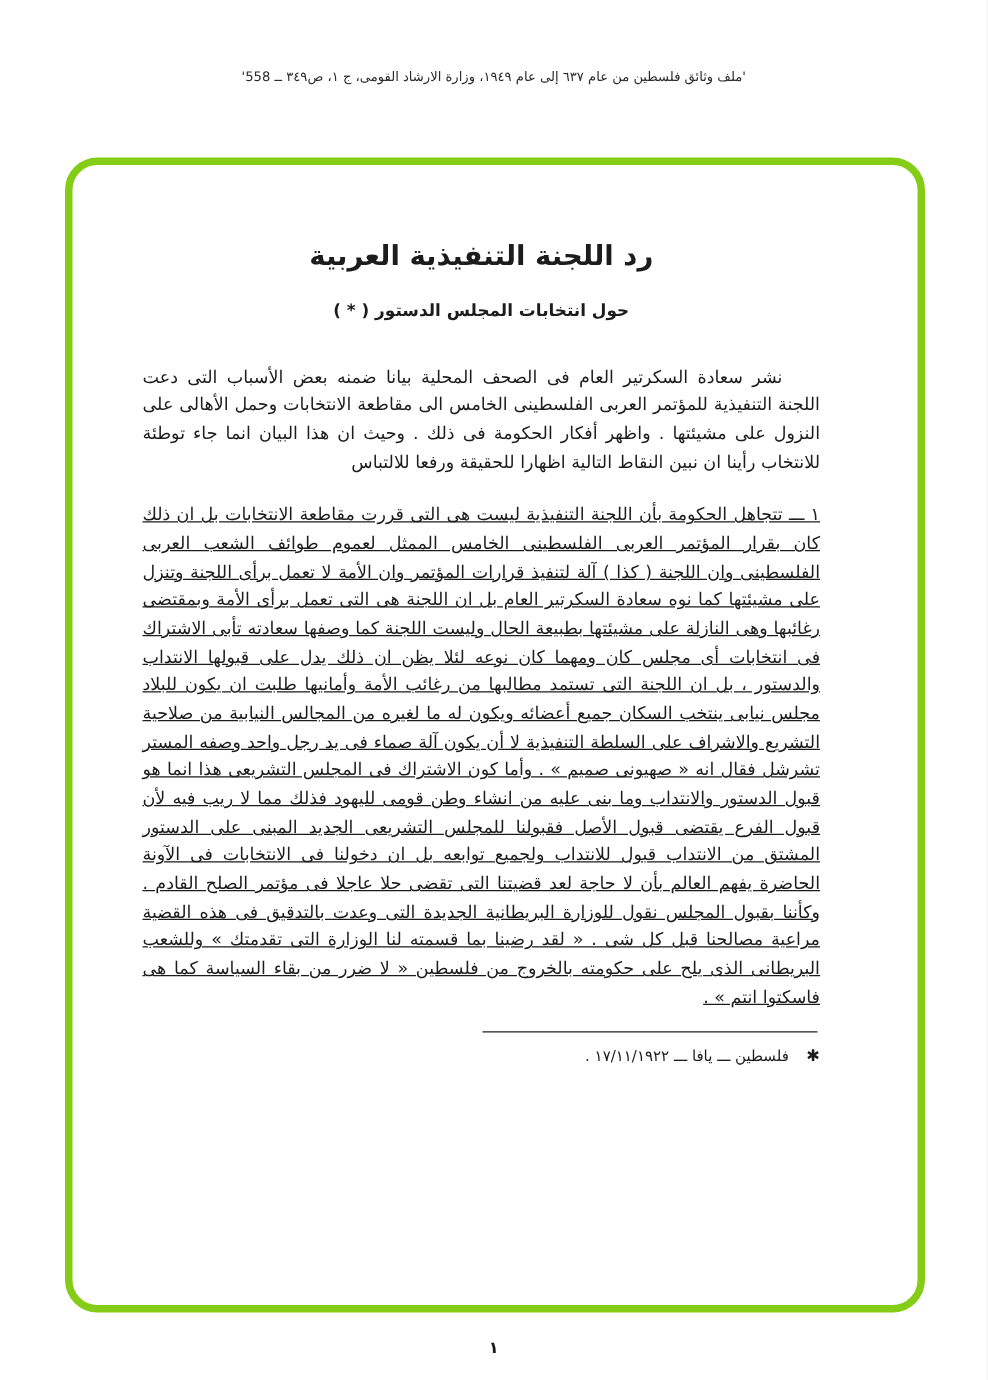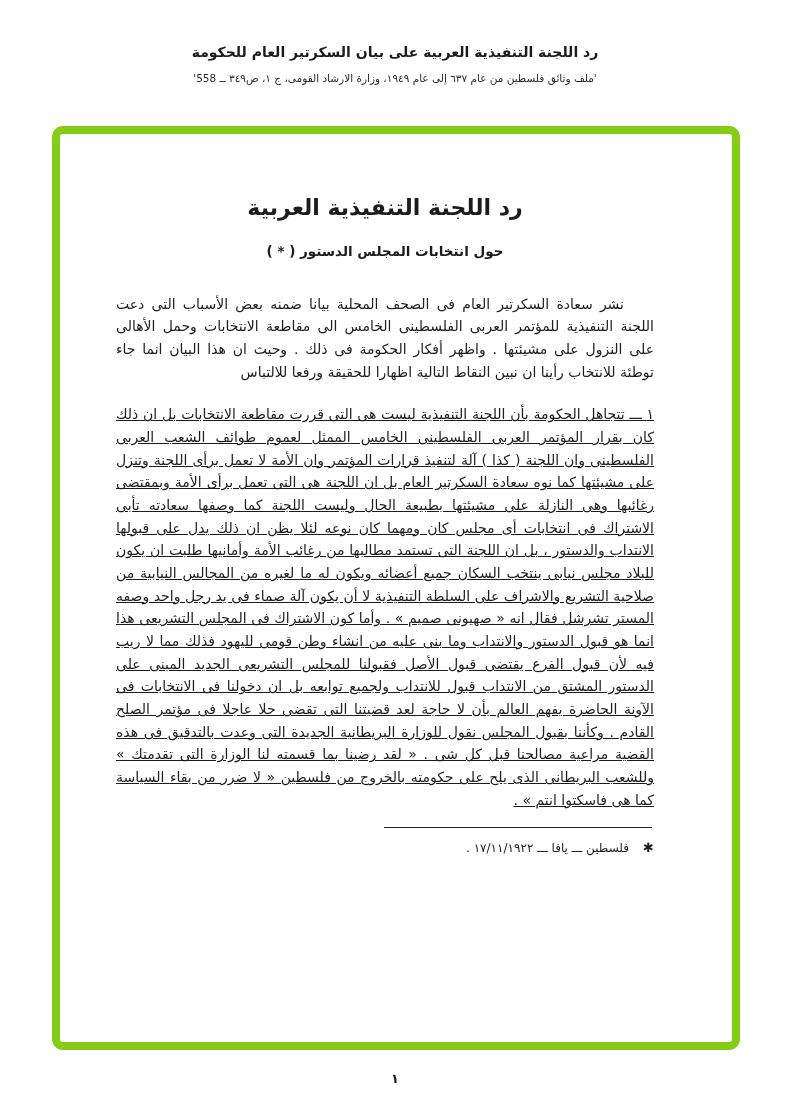"رد اللجنة التنفيذية العربية على" div.h-line1 { html: <div>رد اللجنة التنفيذية العربية على بيان السكرتير العام للحكومة</div> -> none }
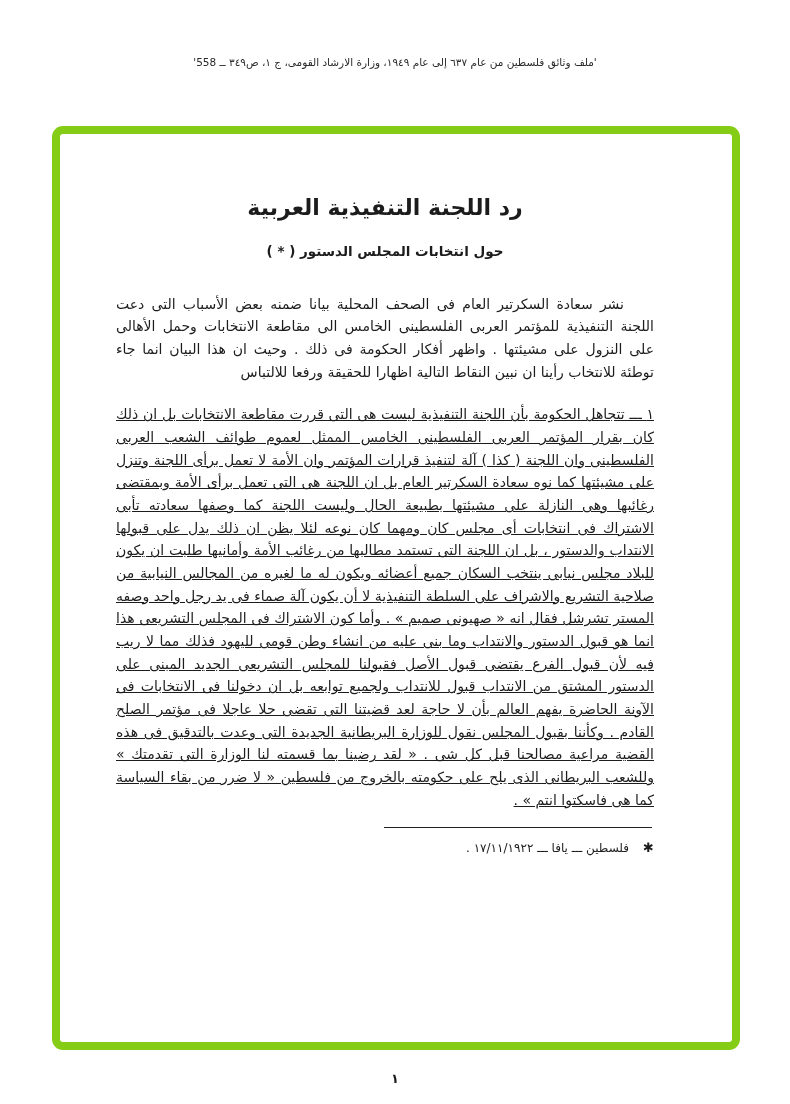"رد اللجنة التنفيذية العربية" .doc-frame { border: 8px solid #84cc16 -> 6px solid #84cc16; border-radius: 11px -> 26px }
